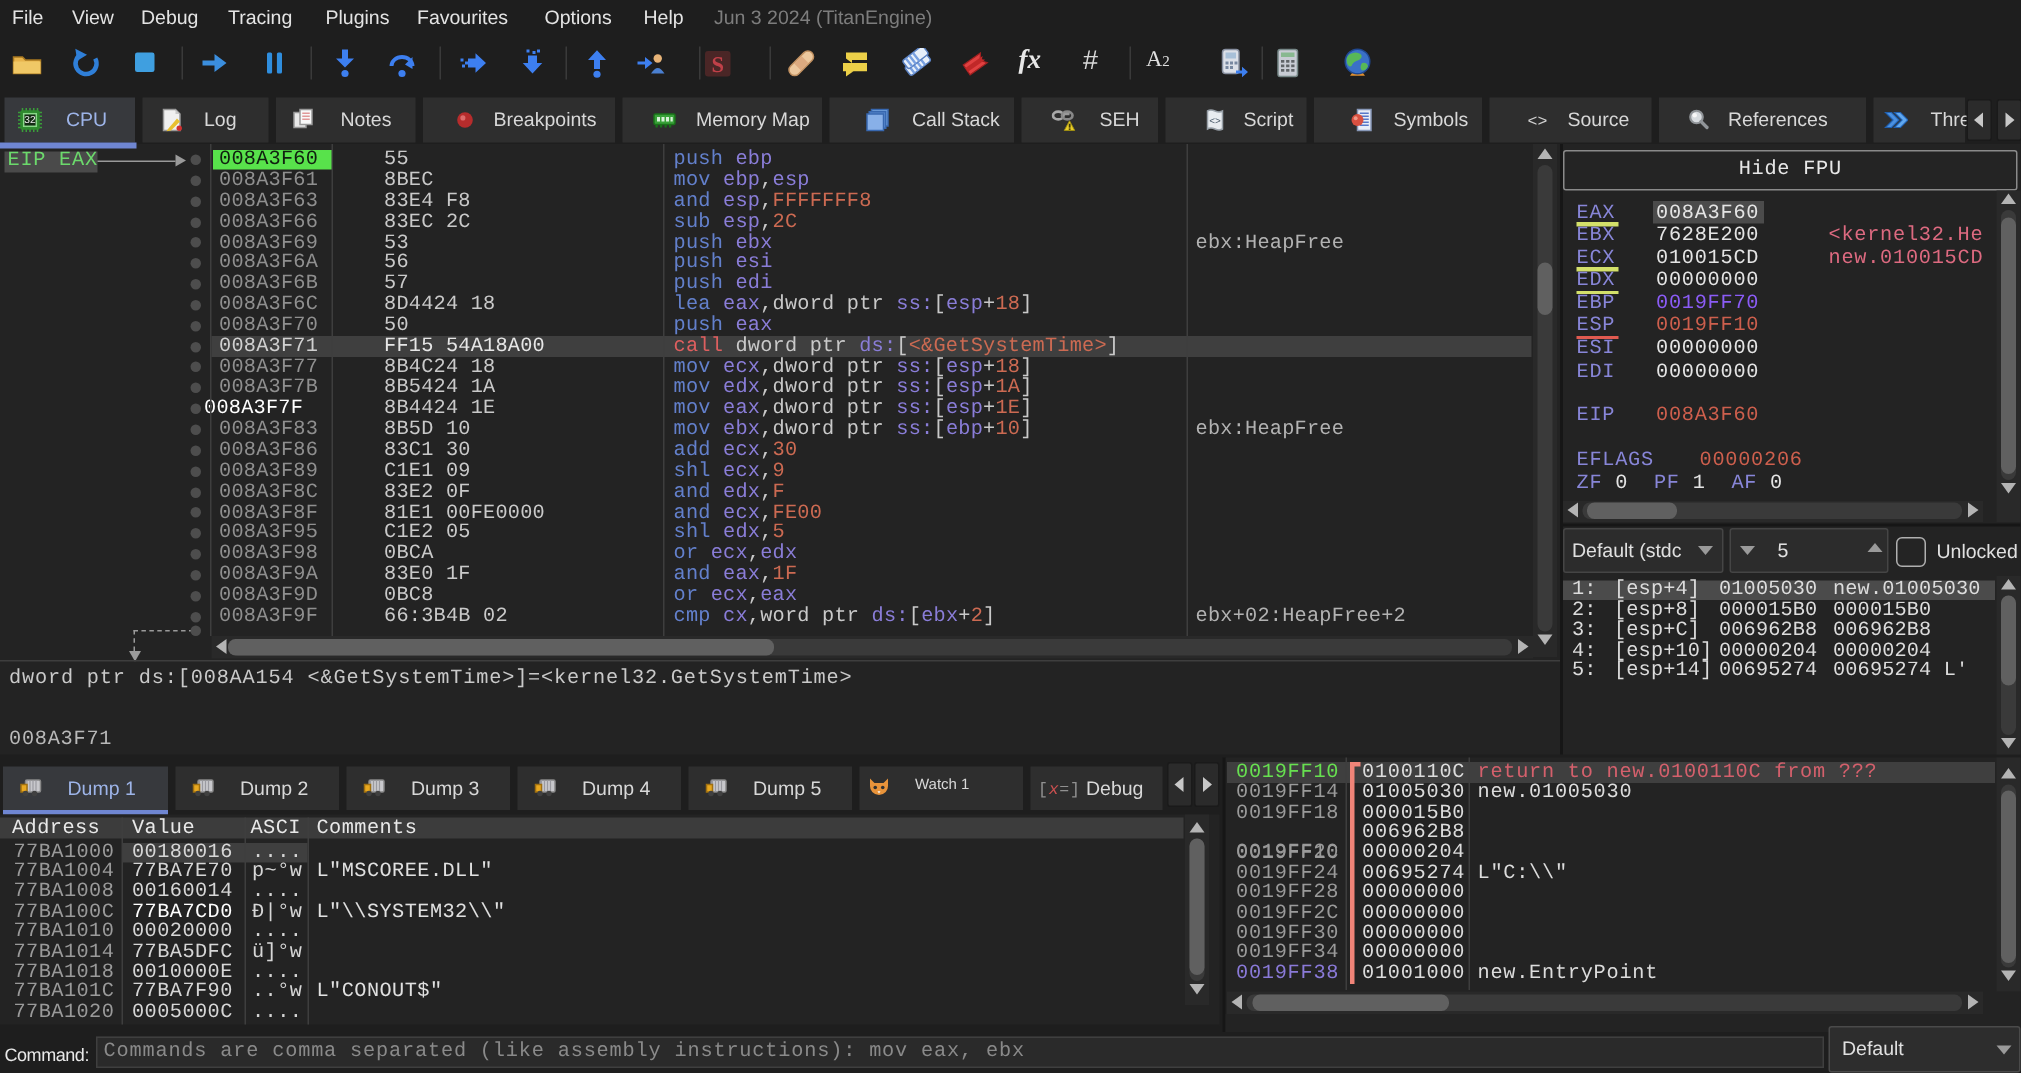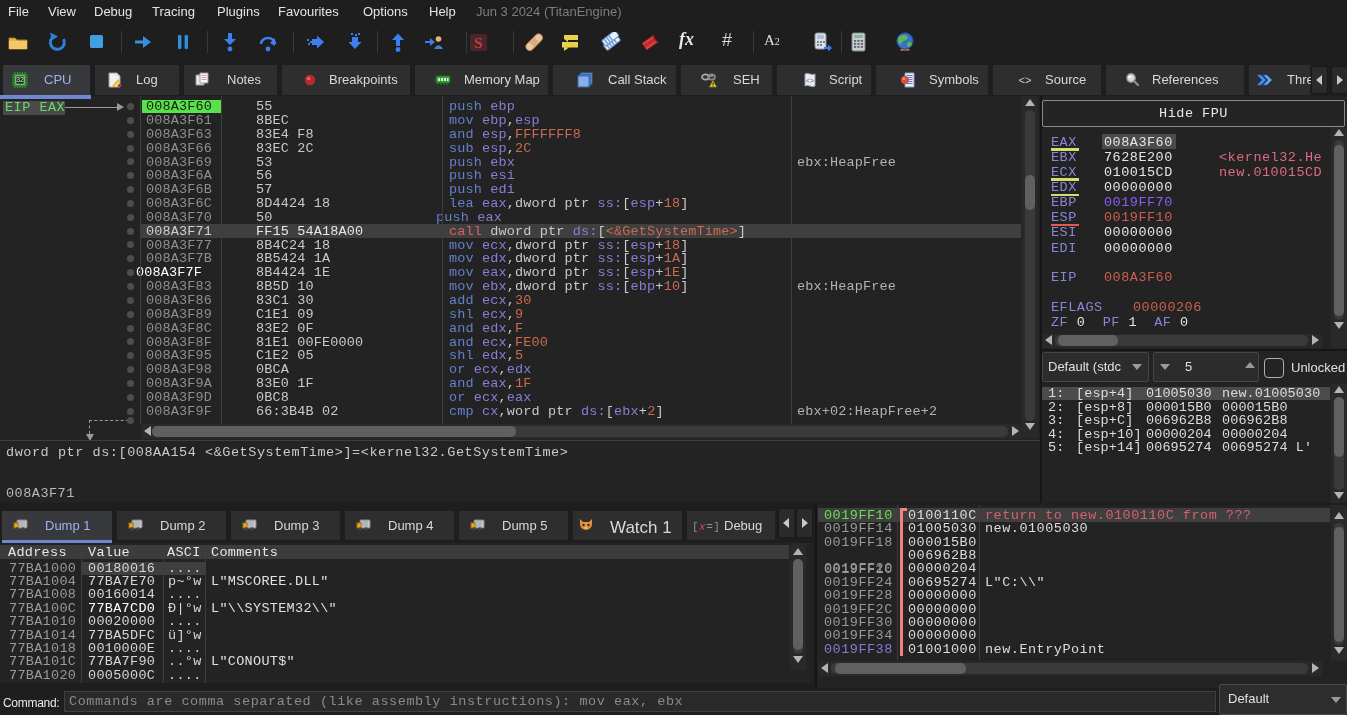"push eax" div.a { left: 436px -> 449px }
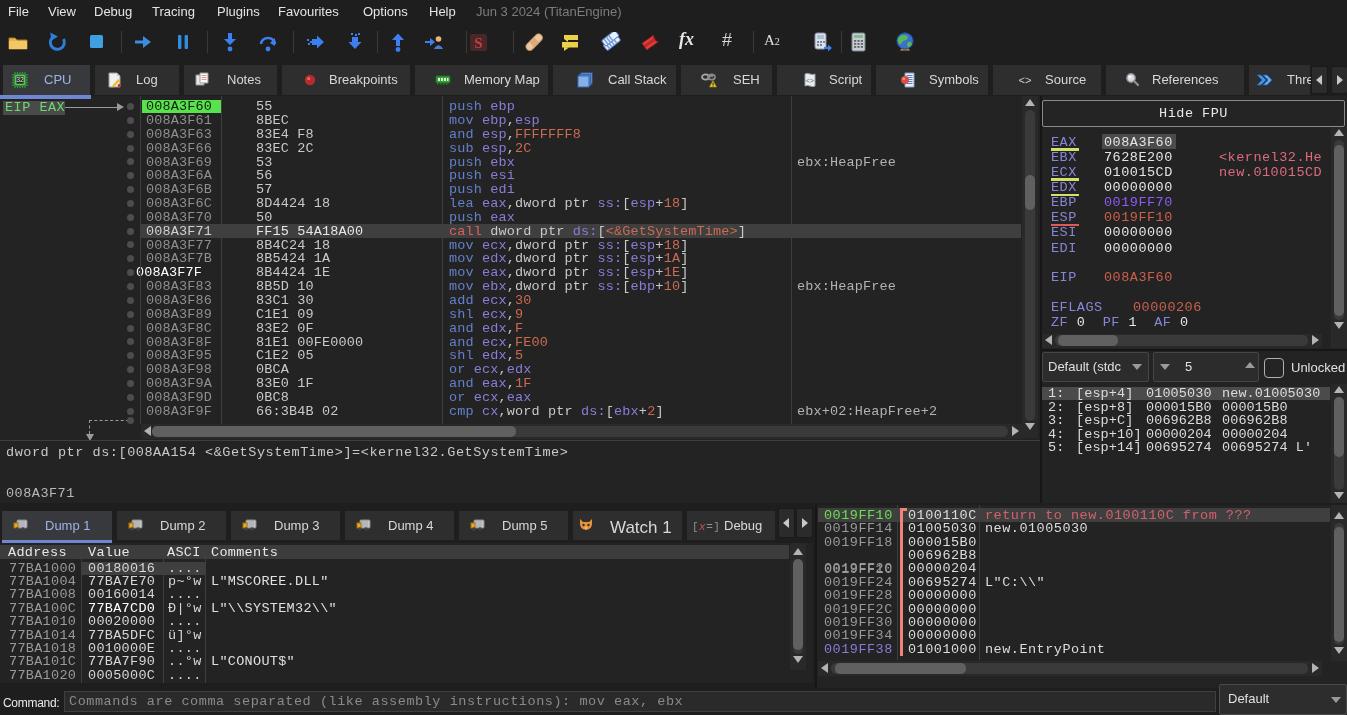"Watch 1" div.a { font-size: 17px -> 10px }
